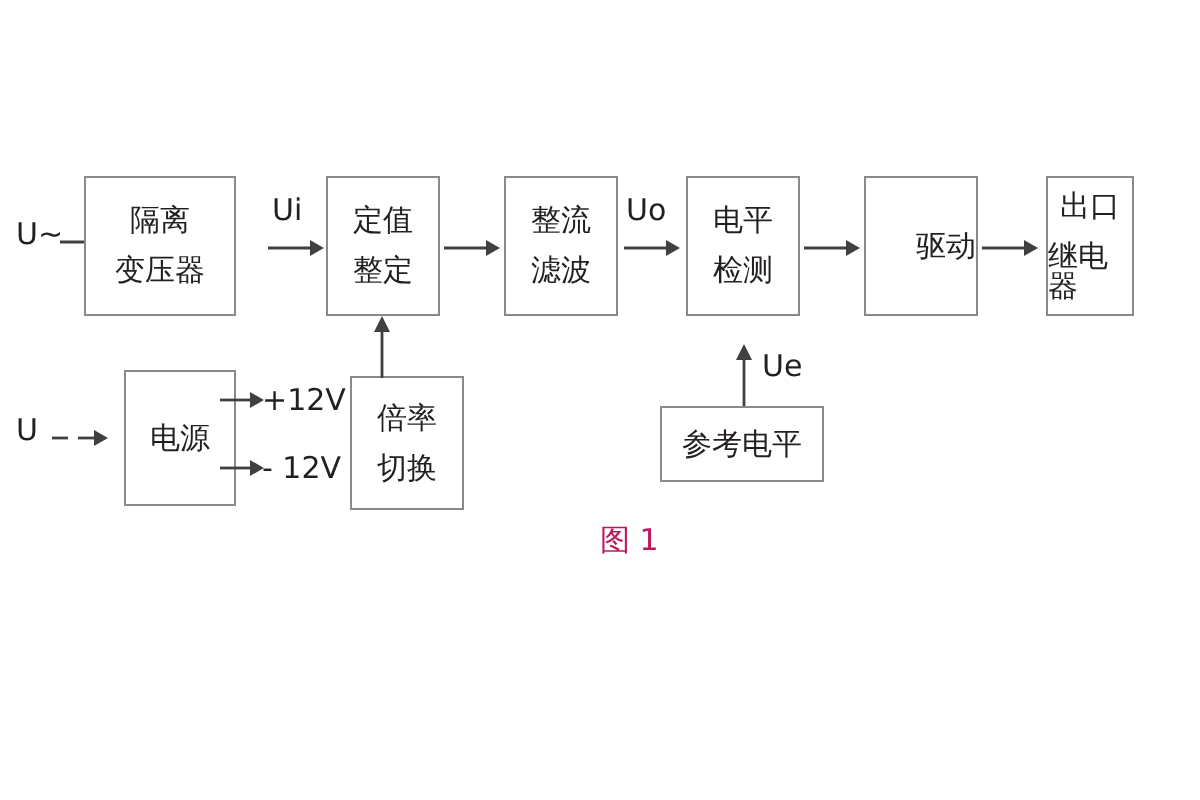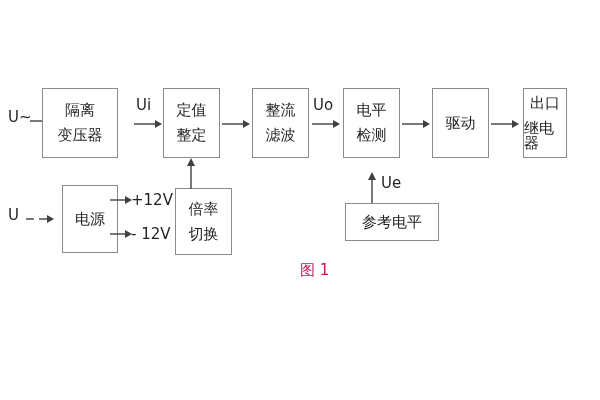"驱动" div.box { align-items: none -> flex-end }
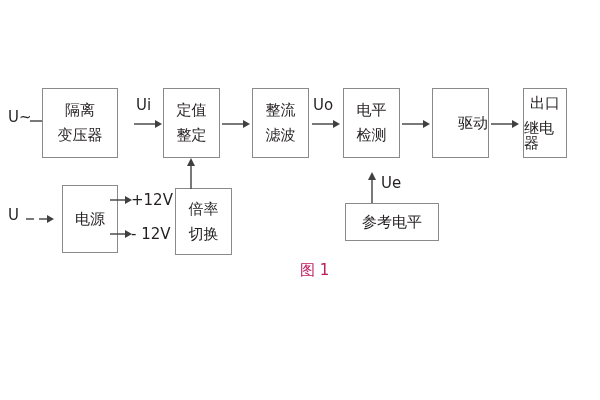"参考电平" div.box { margin-left: 15px -> none; width: 94px -> 82px }
